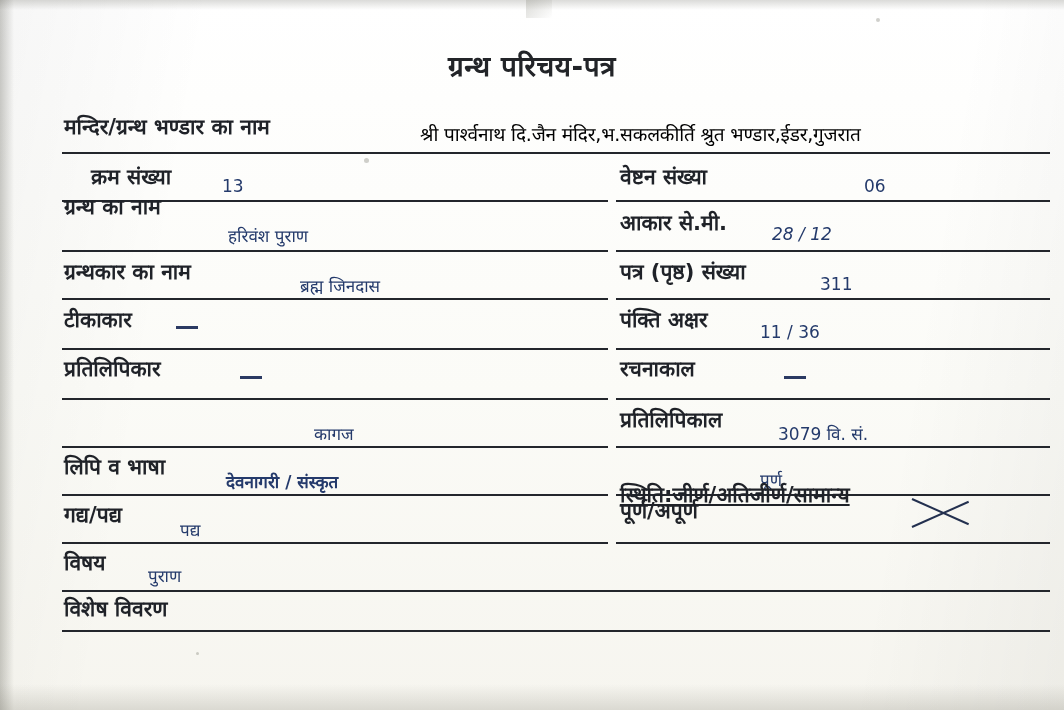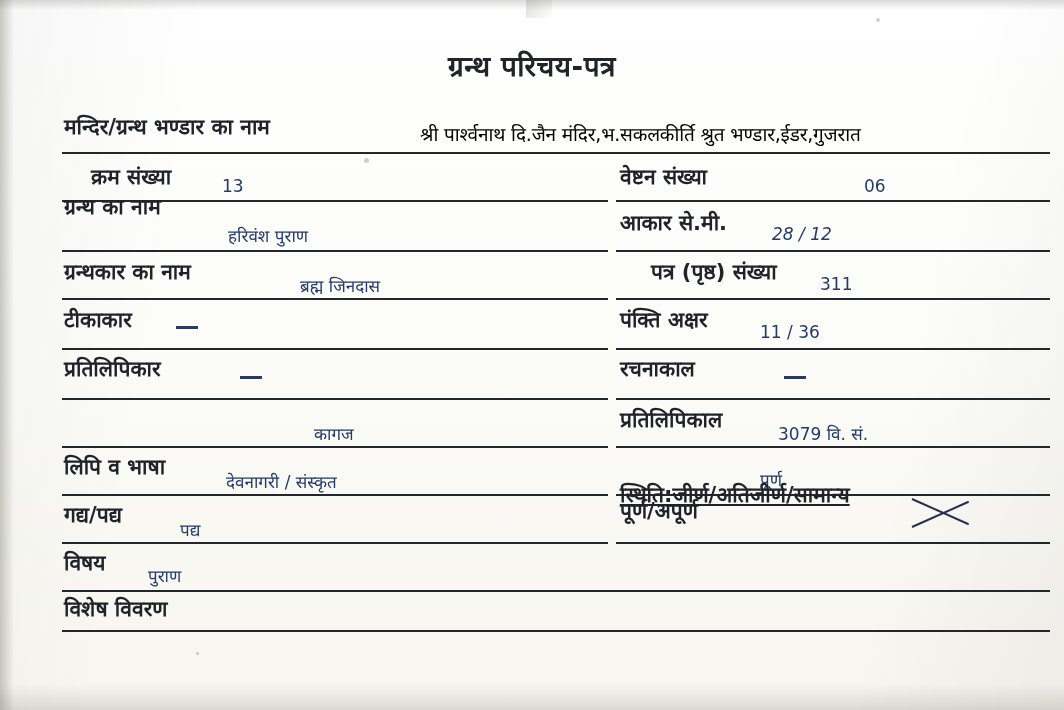"पत्र (पृष्ठ) संख्या" div.label { margin-left: 31px -> none }
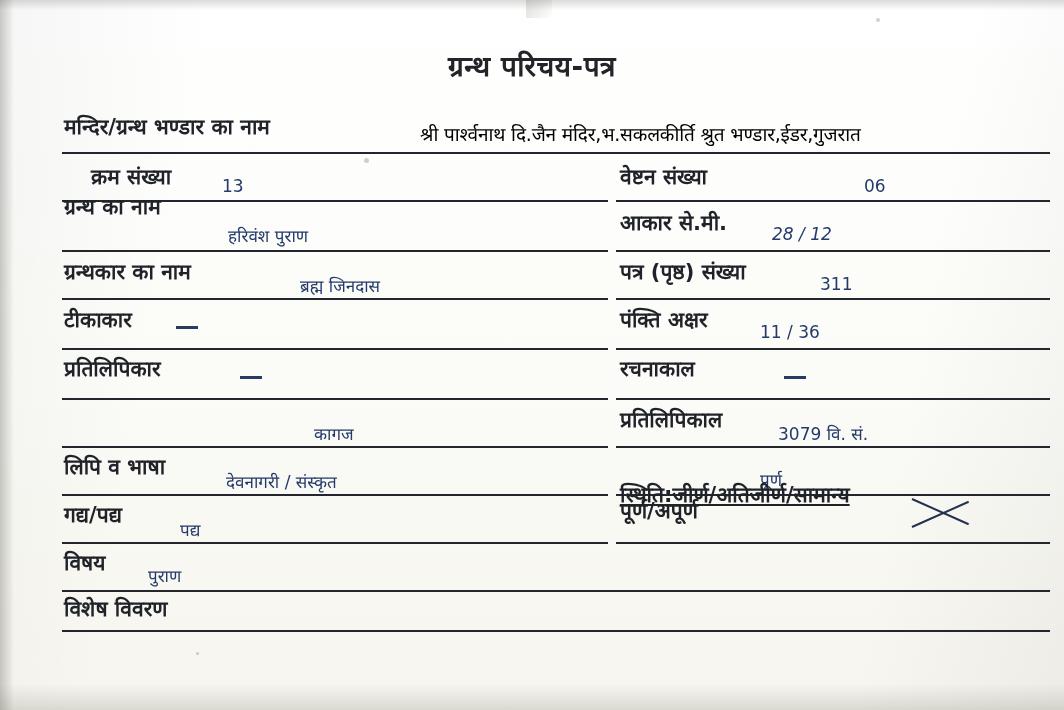"देवनागरी / संस्कृत" div.value { font-weight: none -> bold }
